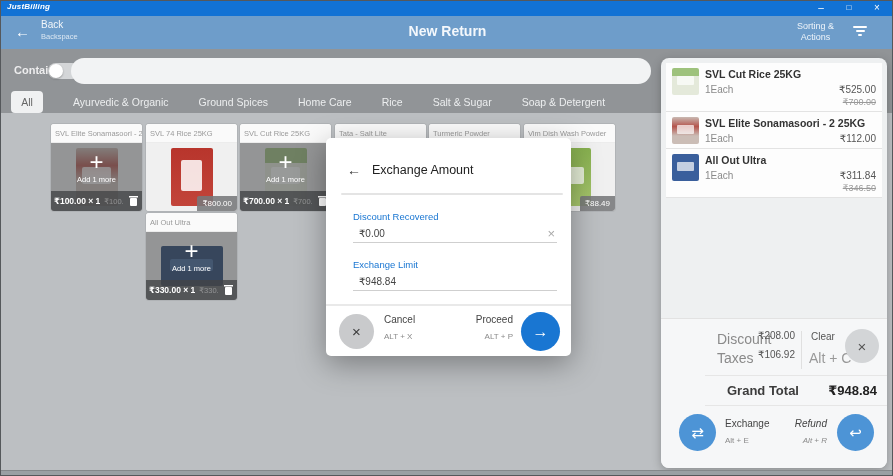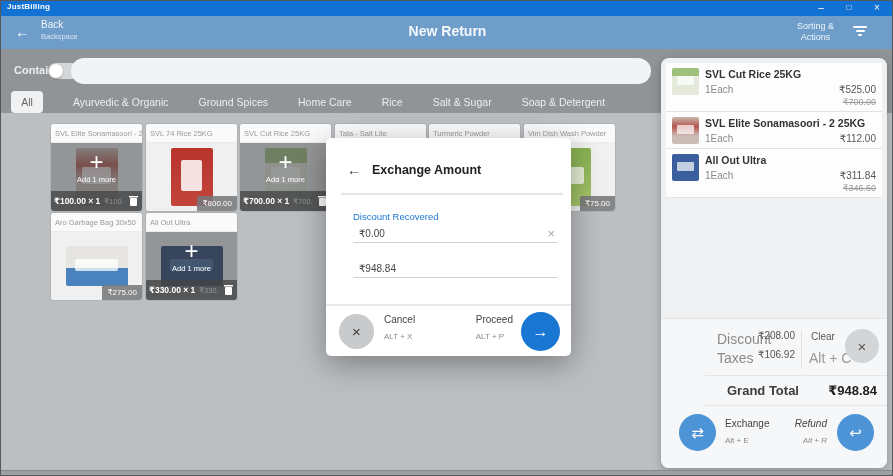"JustBilling" .logo { font-style: none -> italic }
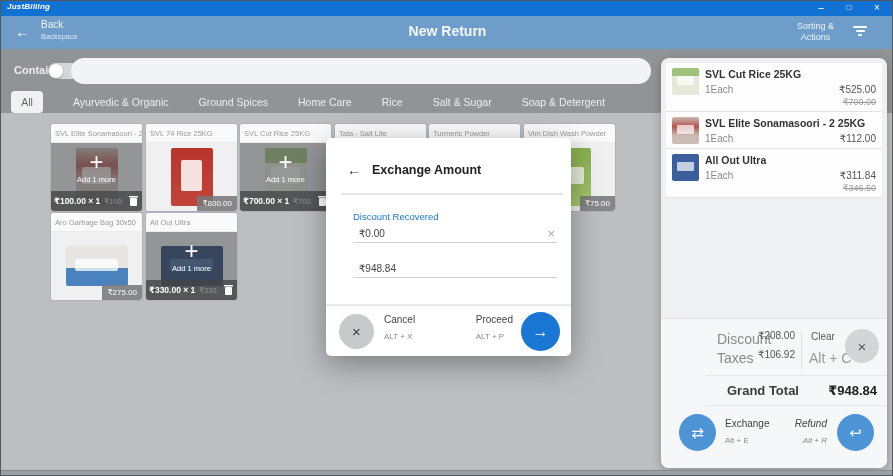"Exchange Amount" .m-title { font-weight: bold -> normal }
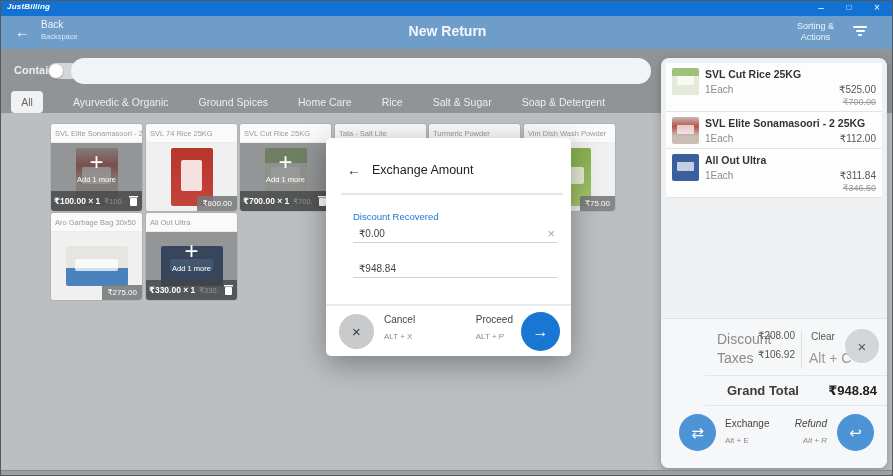"₹75.00" div.price-badge { text: 75.00 -> 88.49 }
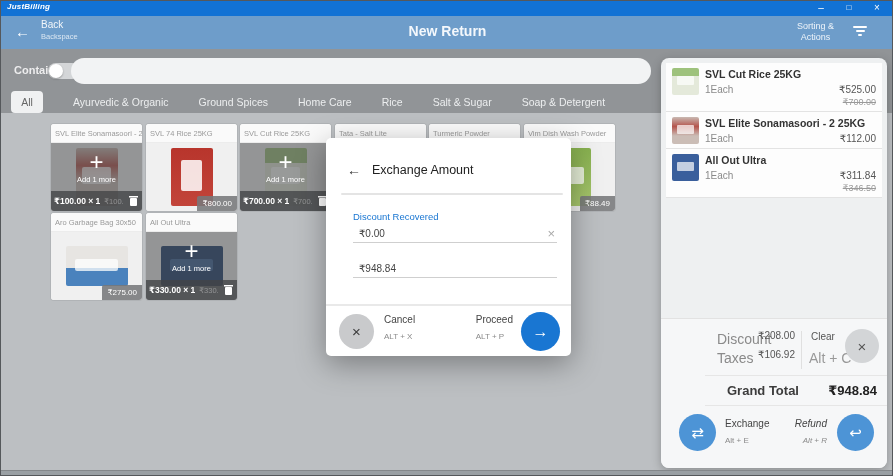"Aro Garbage Bag 30x50" div.tile { html: <div> <div>Aro Garbage Bag 30x50</div> <div> <div></div> </div> <div>₹275.00</div> </div> -> none }
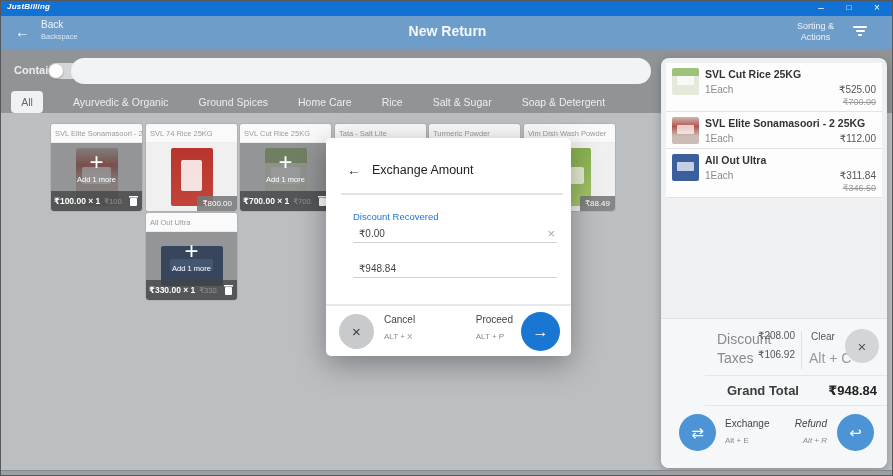"Exchange Limit" div.flabel { html: none -> <div>Exchange Limit</div> }
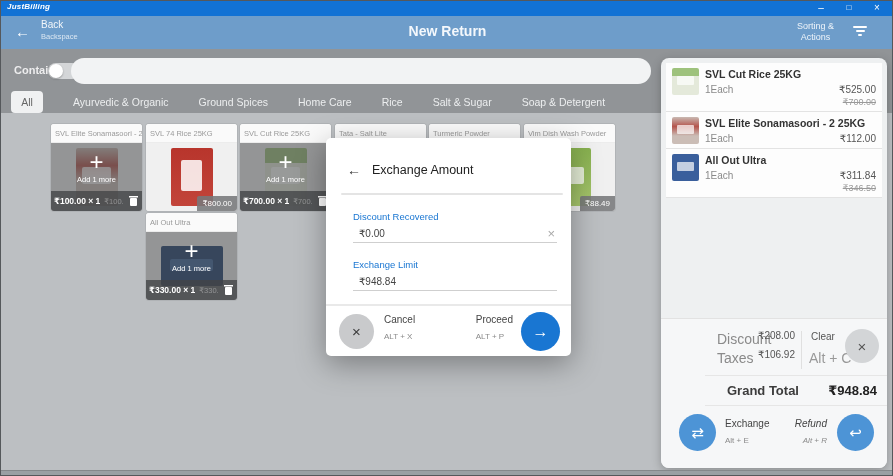"Proceed" .m-proceed-txt { text-align: none -> right }
